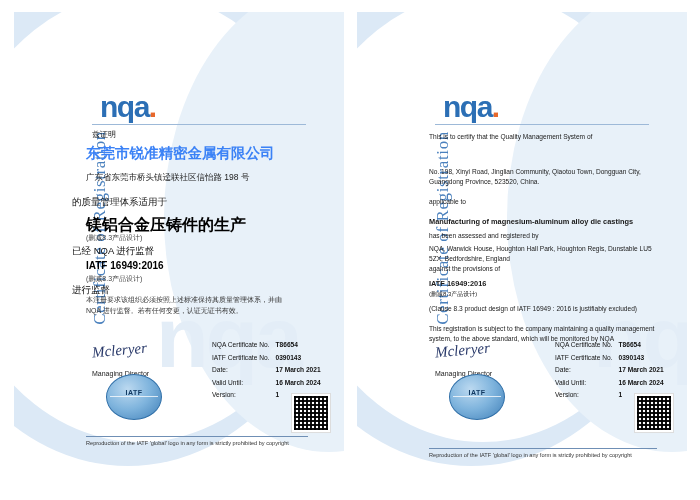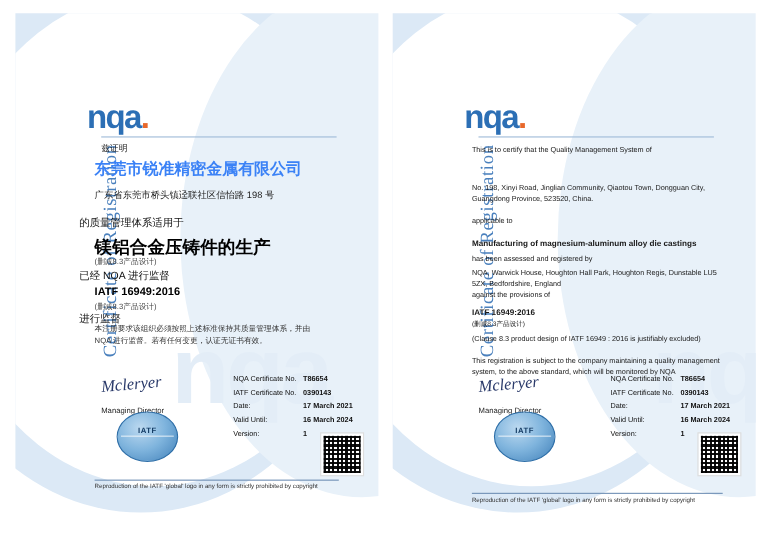"nqa." .logo { left: 65px -> 86px }
